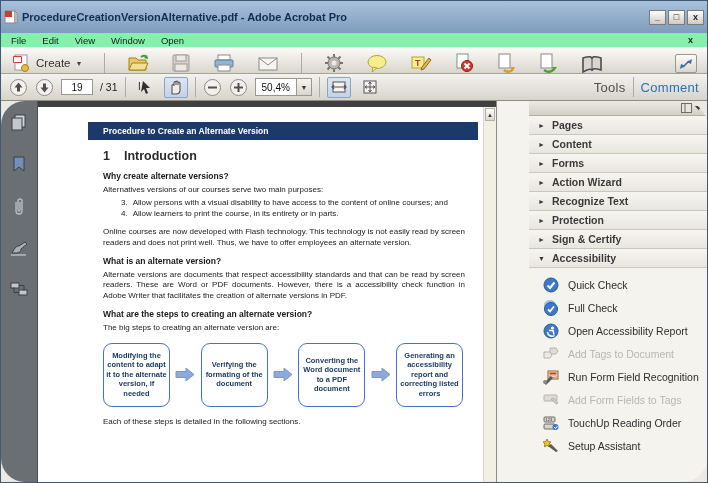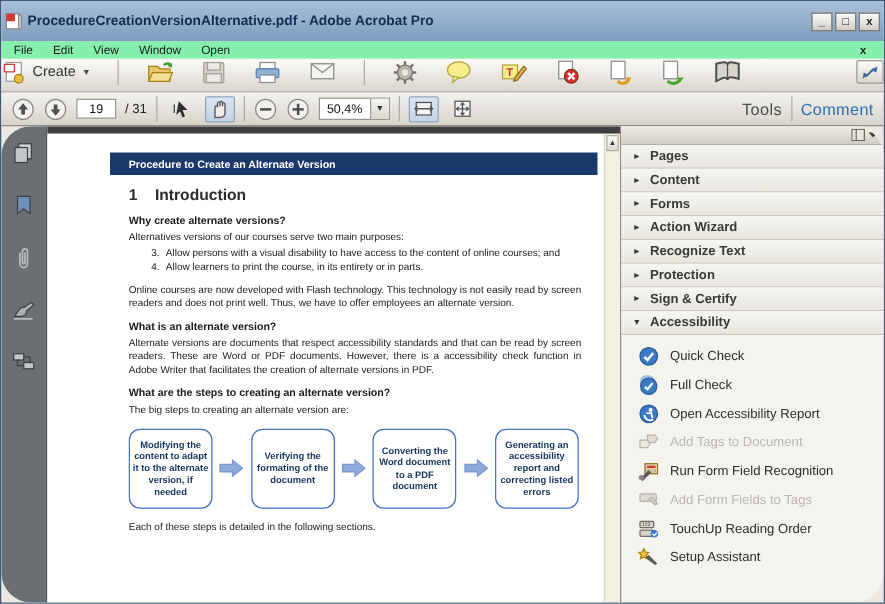"Create" .toolbar { align-items: flex-start -> flex-end; padding: 0 0 -> 0 10px }
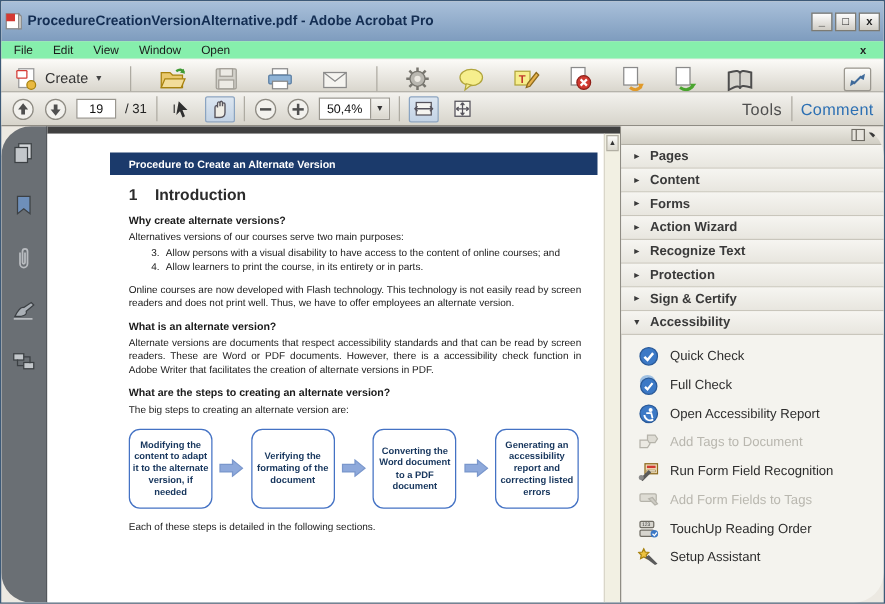"Pages" .sidebar { padding-left: none -> 32px }
